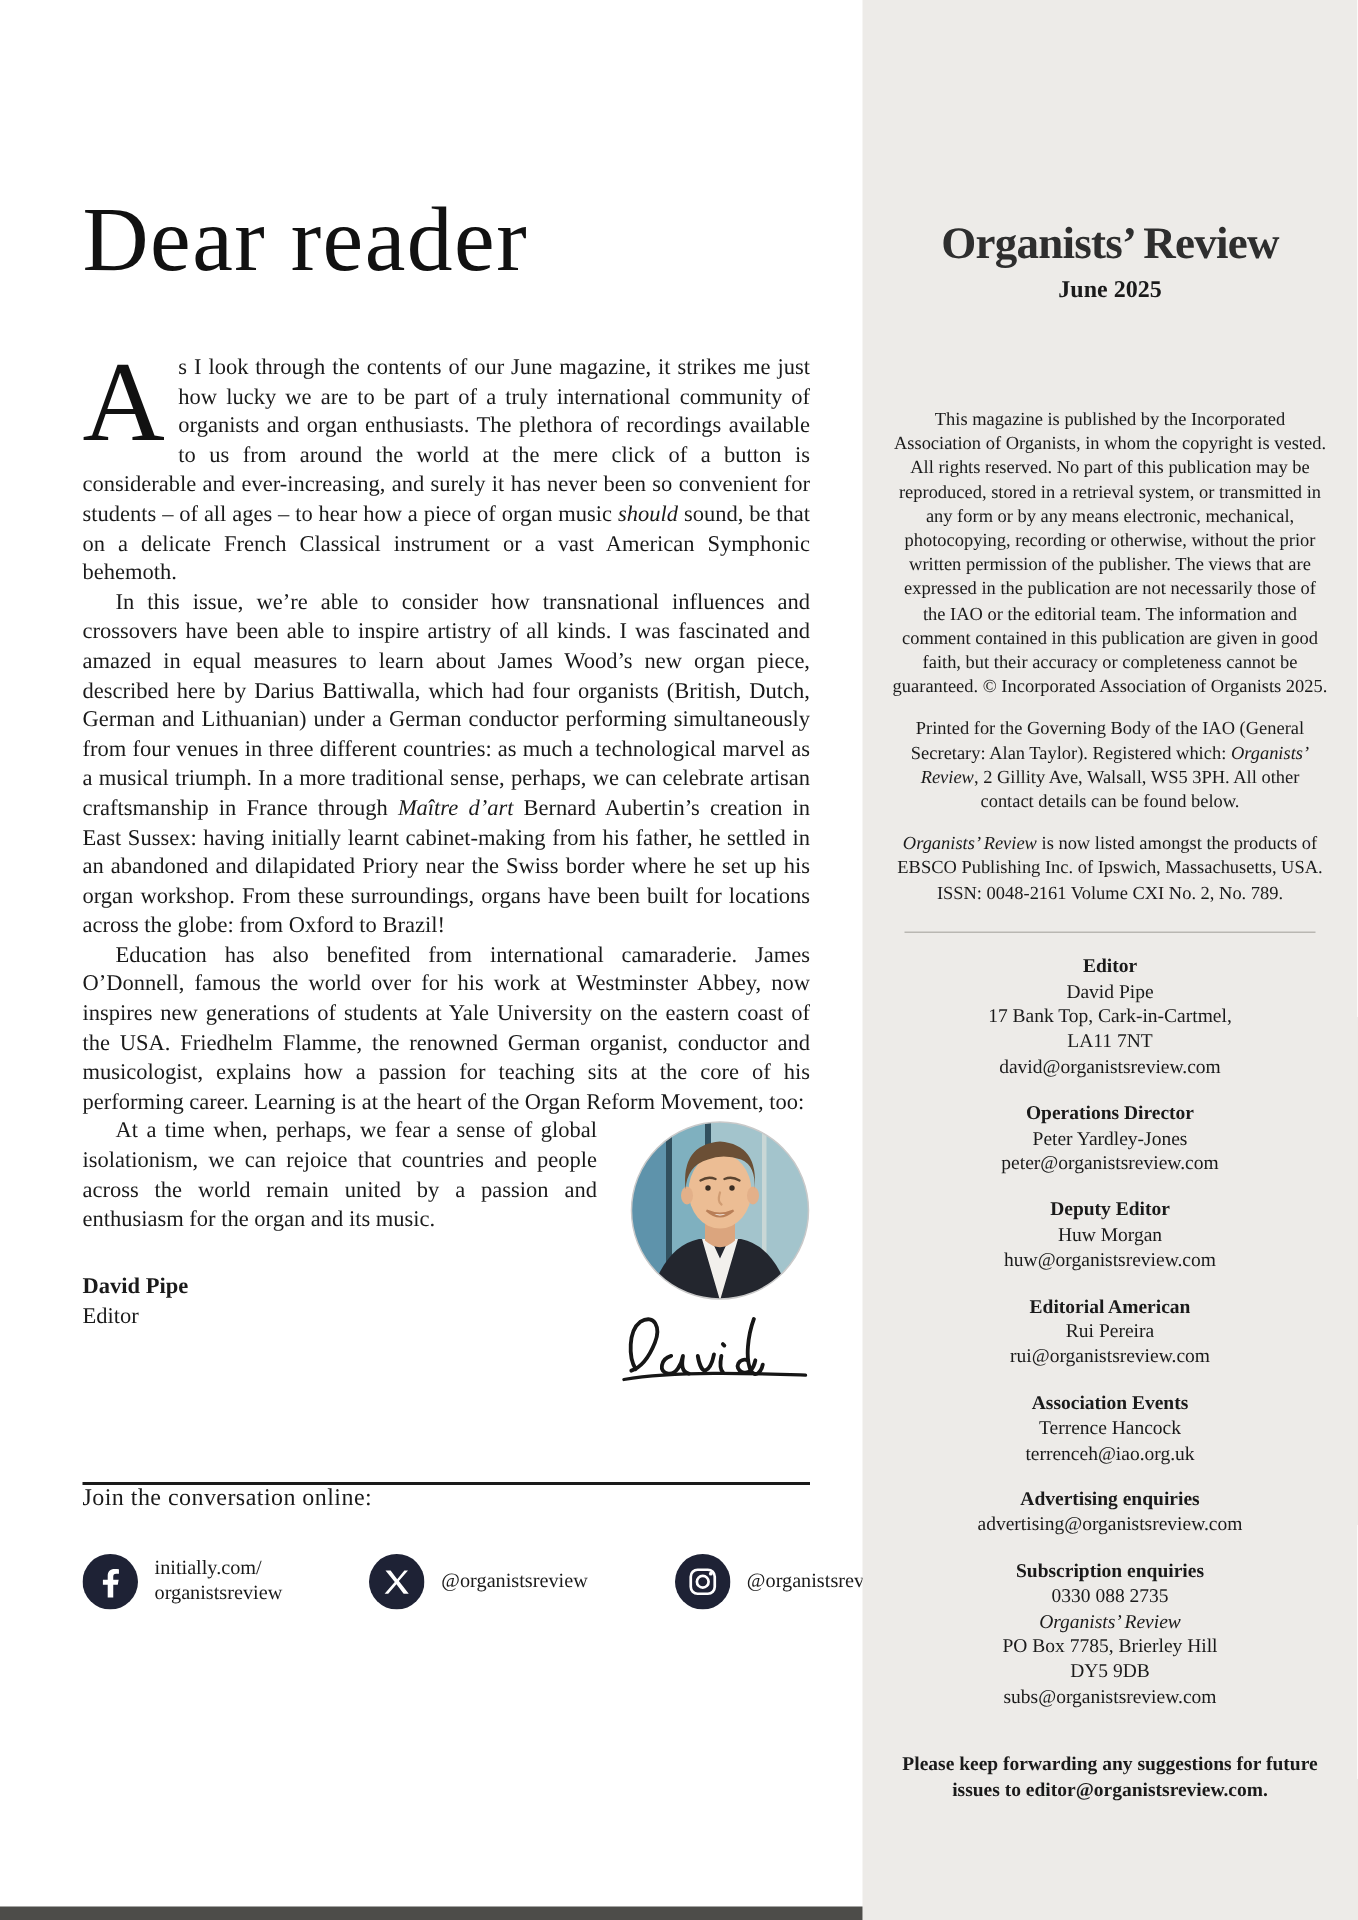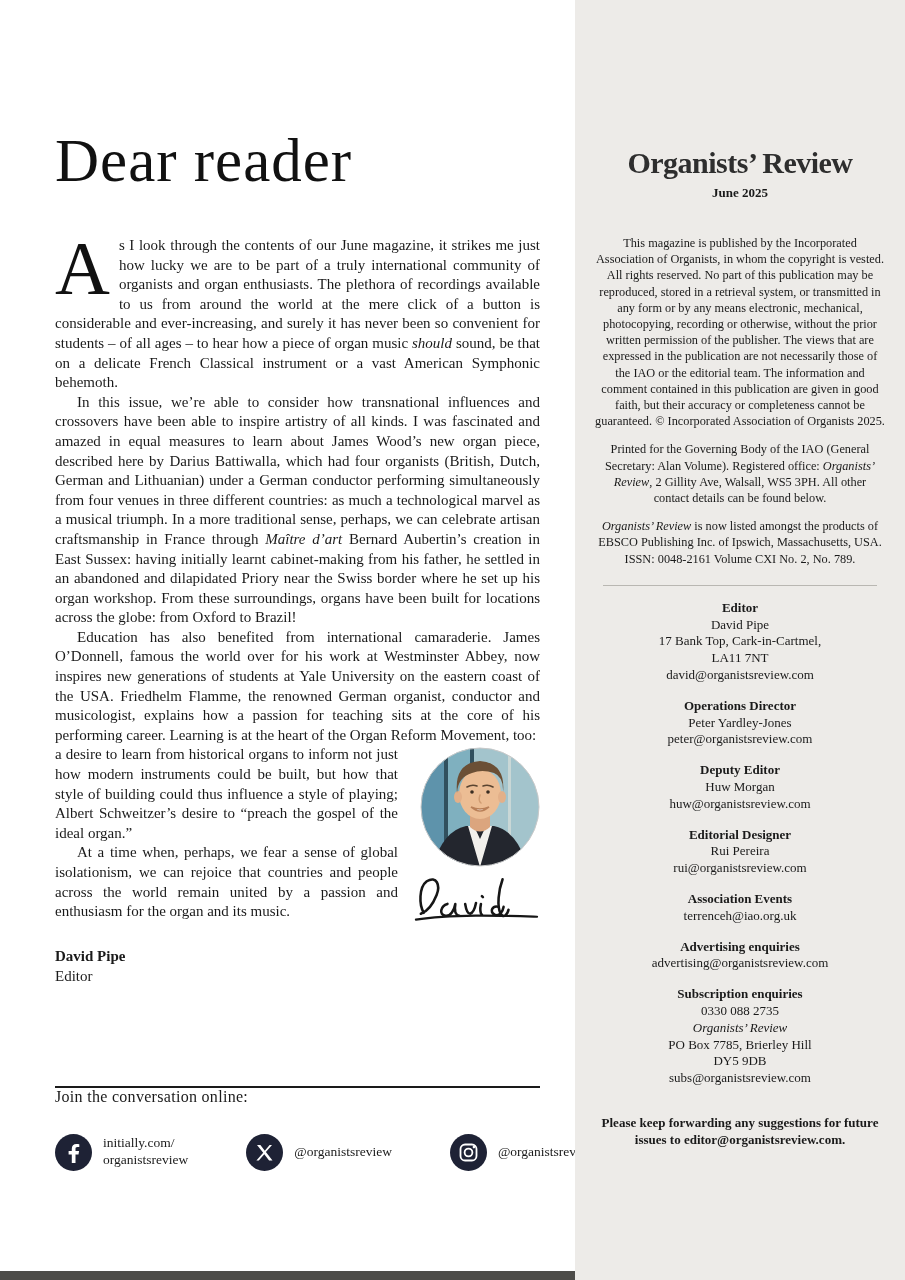"June 2025" .issue { font-size: 13px -> 16px }
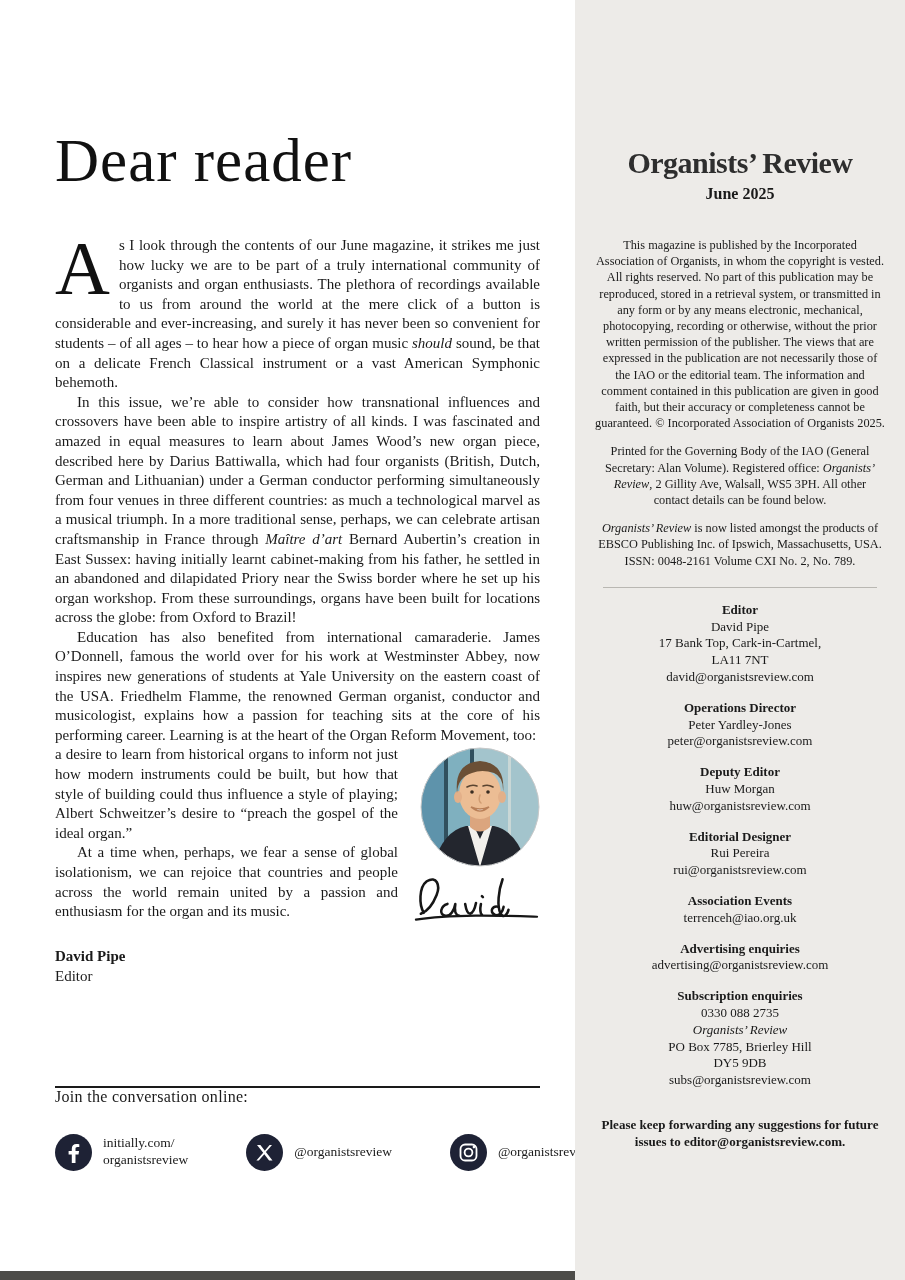"This magazine is published by" .legal { margin-top: 34px -> 68px }
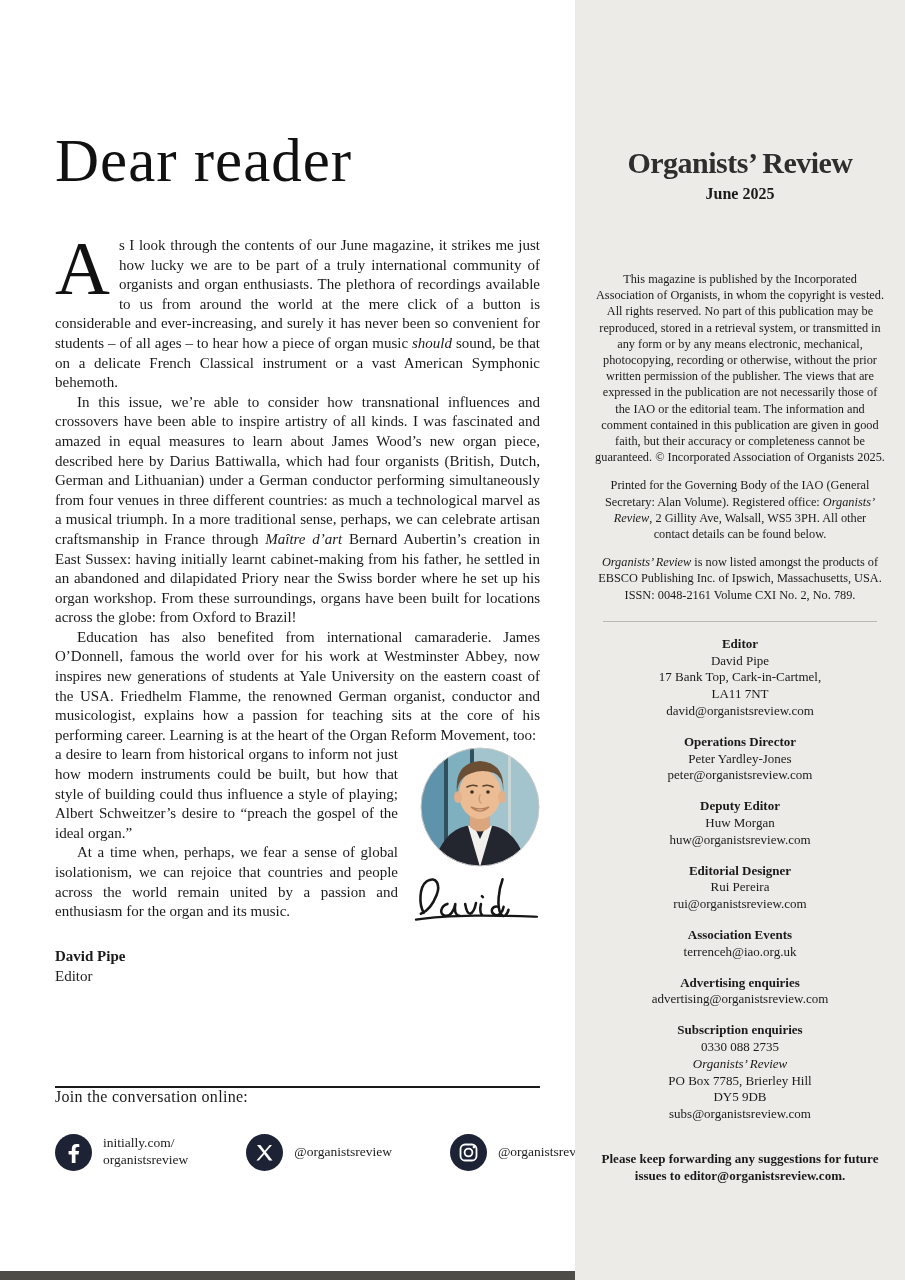"Printed for the Governing Body" span { text: Volume). Registered office -> Taylor). Registered which }
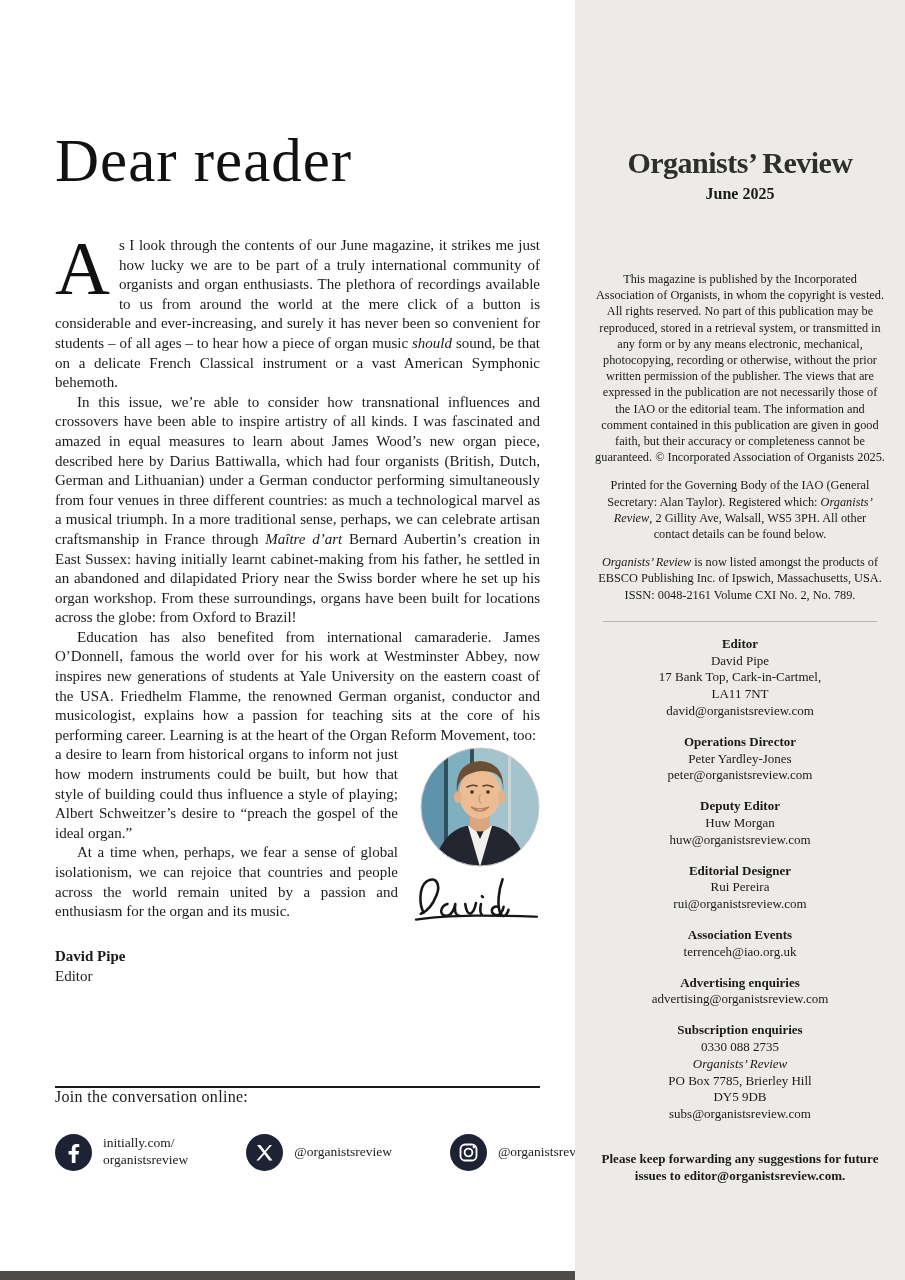"a desire to learn from" p { html: <p><span>a desire to learn from historical organs to inform not just how modern instruments could be built, but how that style of building could thus influence a style of playing; Albert Schweitzer’s desire to “preach the gospel of the ideal organ.”</span></p> -> none }
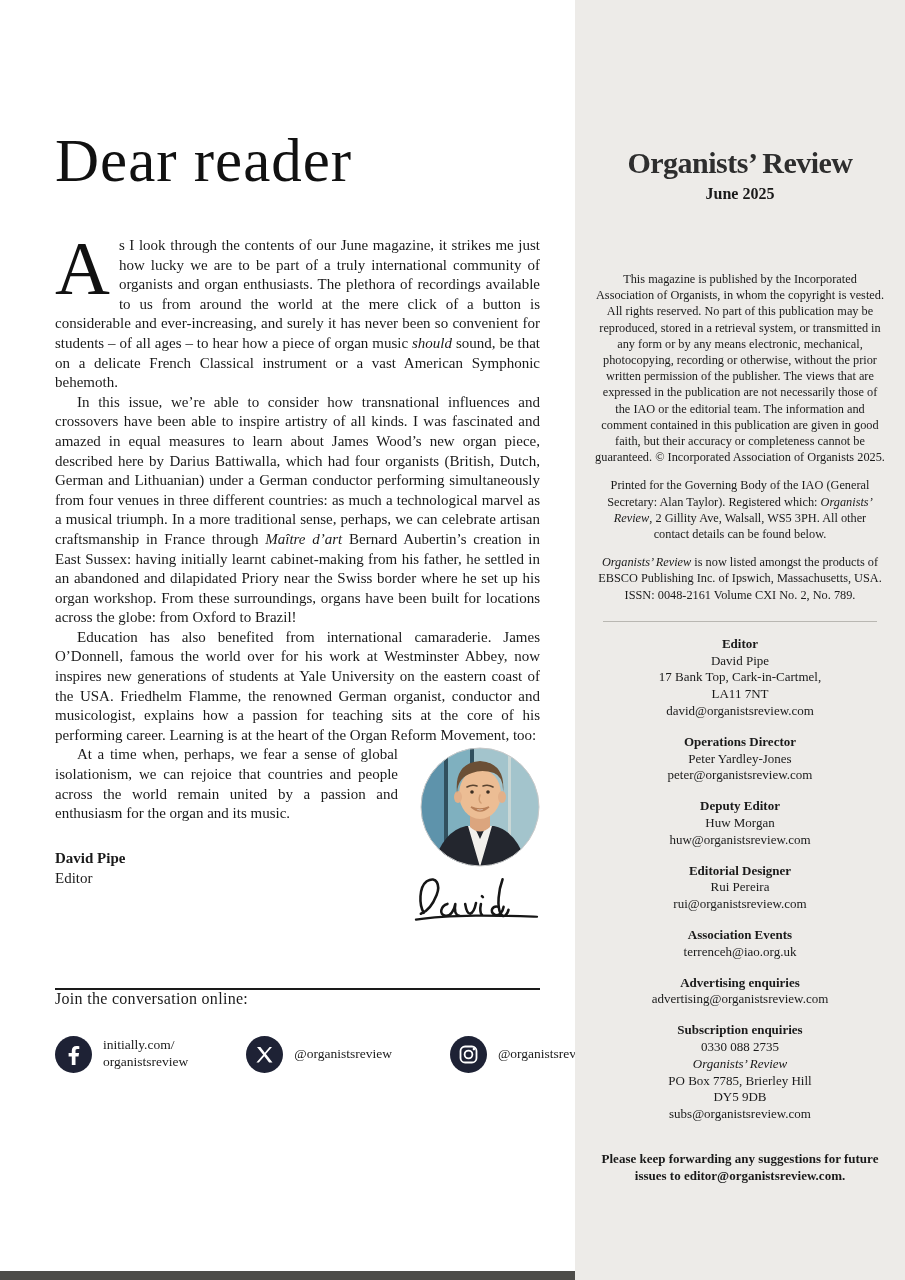"Editorial Designer" div.role { text: Designer -> American }
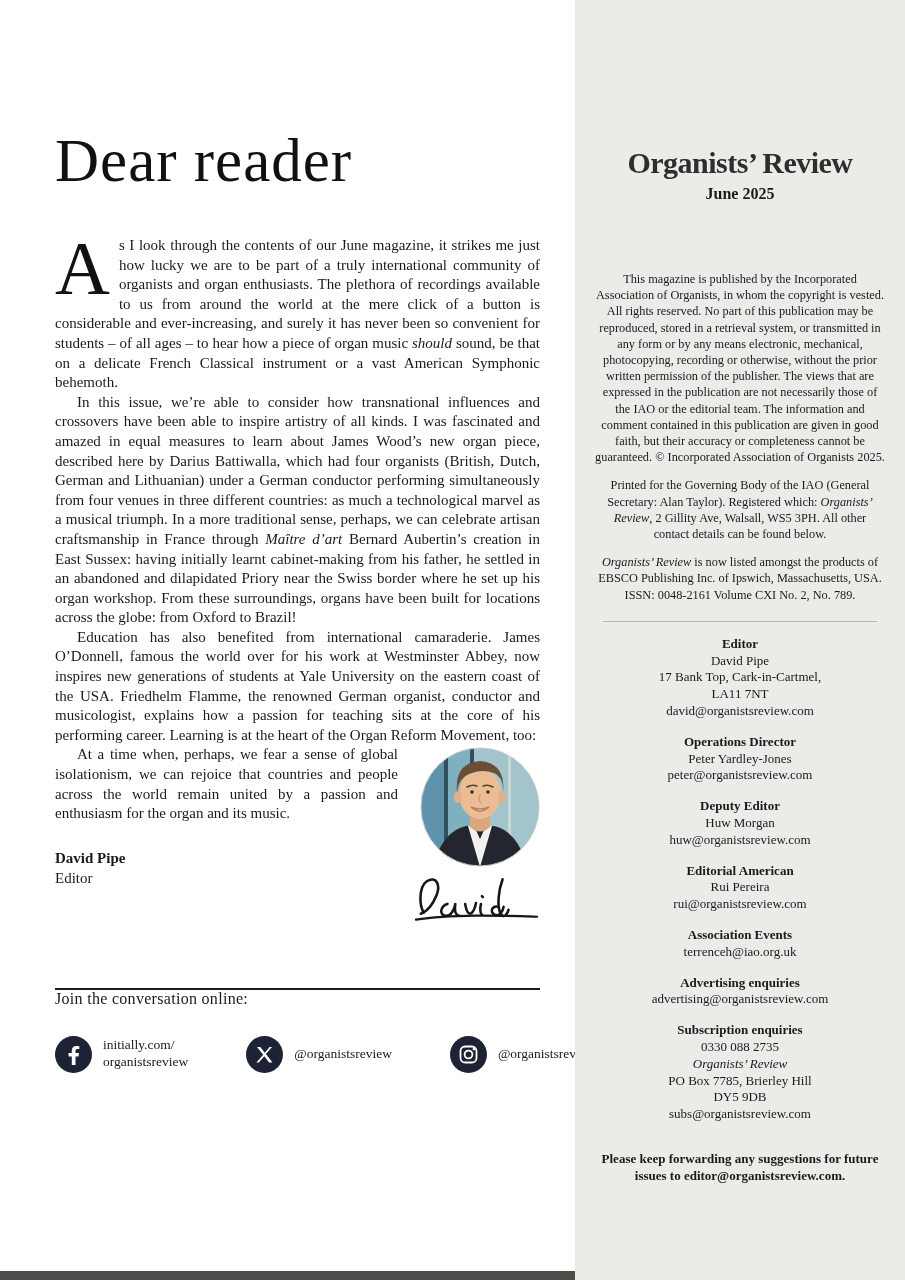"Terrence Hancock" div { html: none -> <div>Terrence Hancock</div> }
